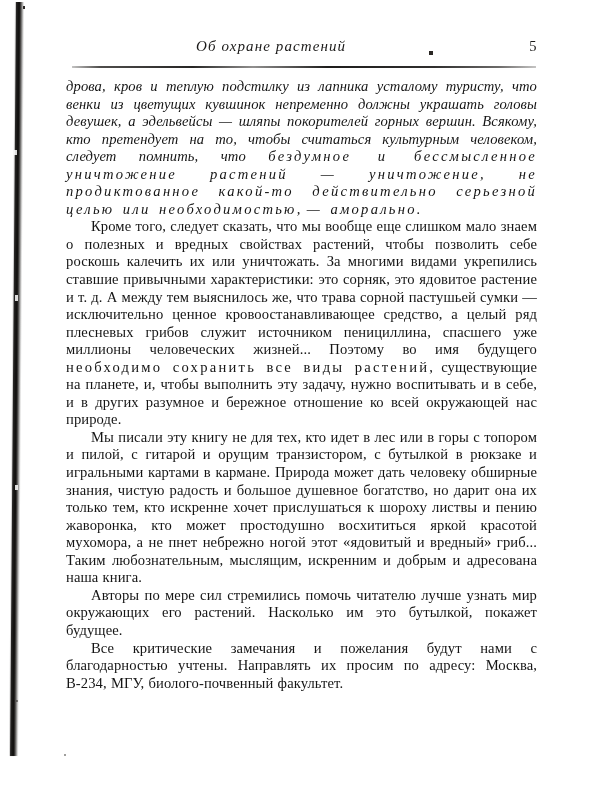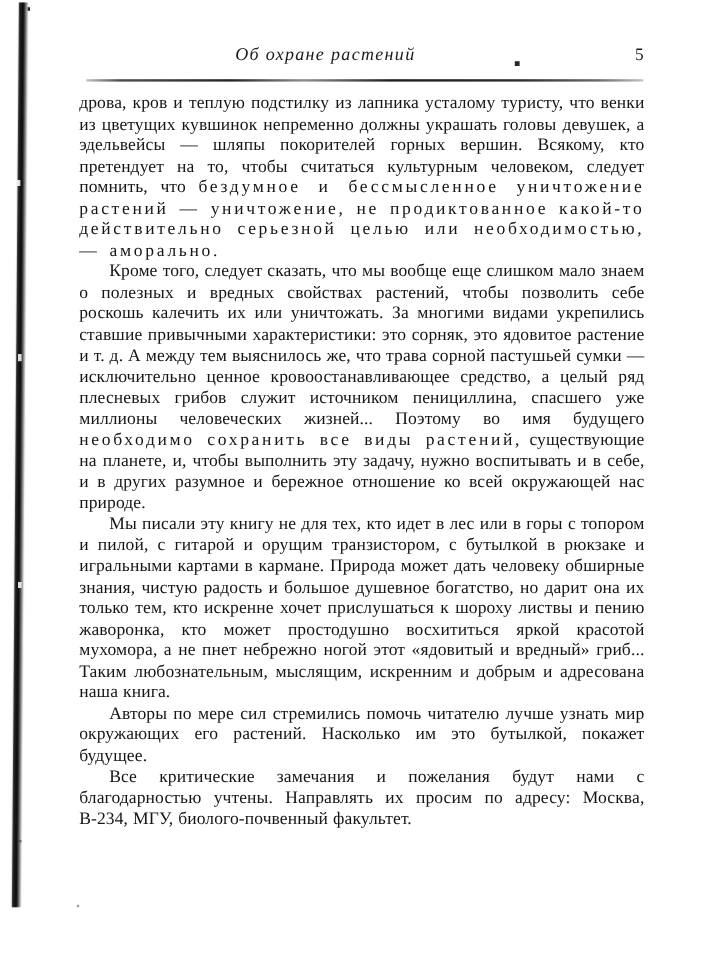"дрова, кров и теплую подстилку" p.para.first { font-style: none -> italic }
